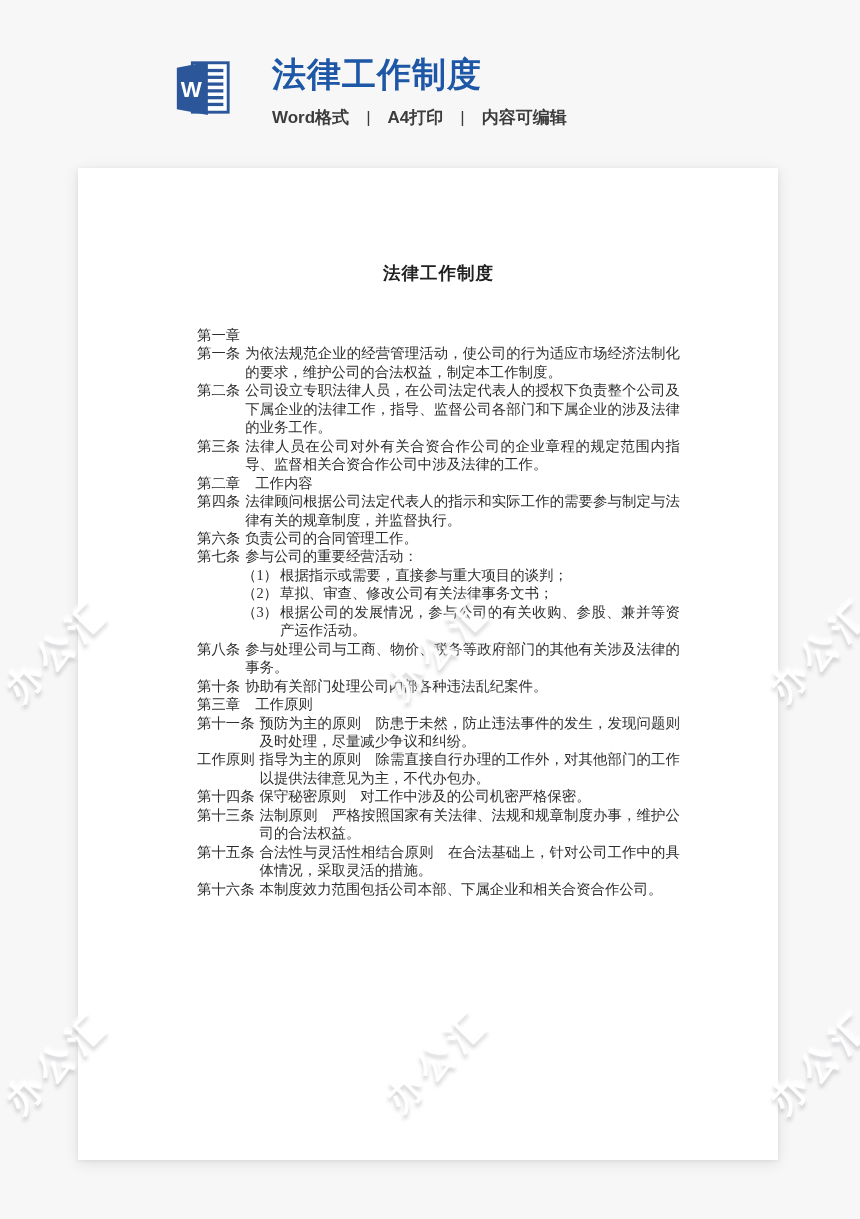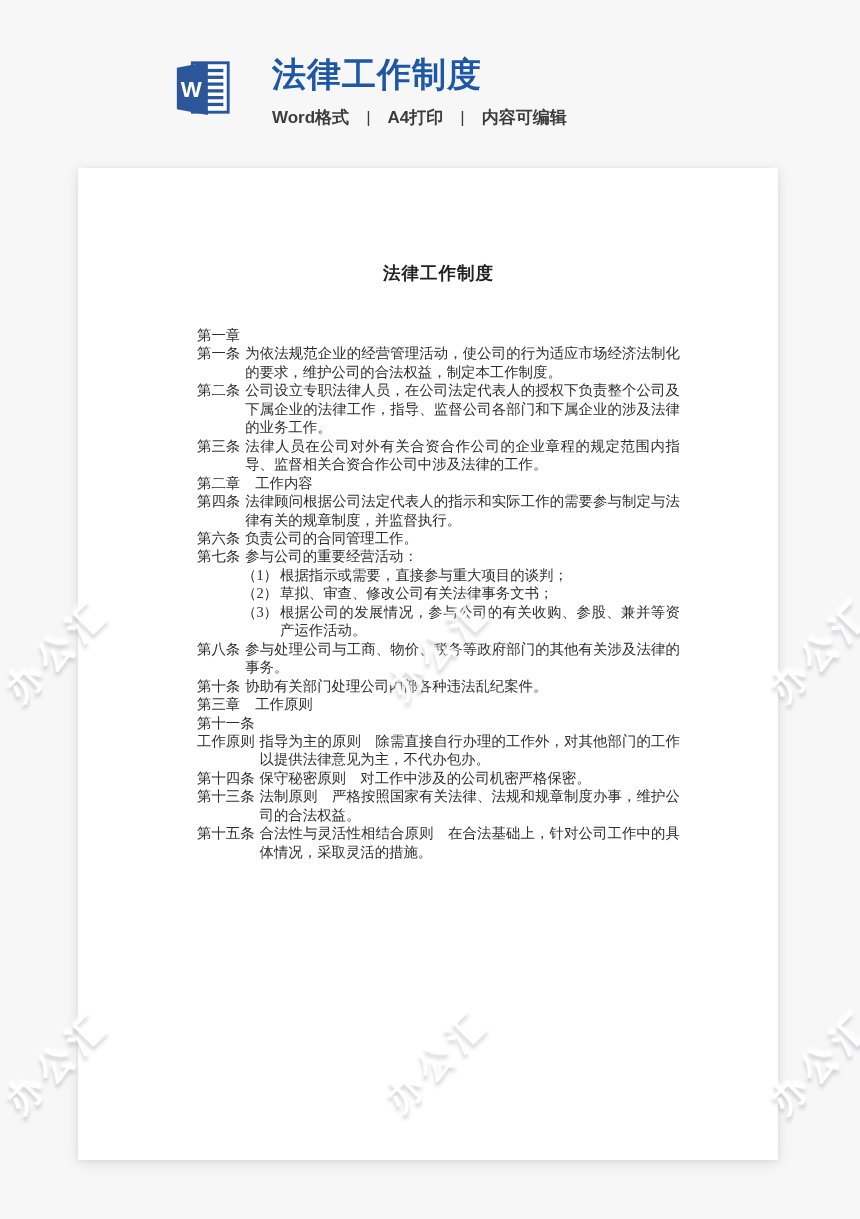"预防为主的原则" span.text { html: none -> <span>预防为主的原则 防患于未然，防止违法事件的发生，发现问题则及时处理，尽量减少争议和纠纷。</span> }
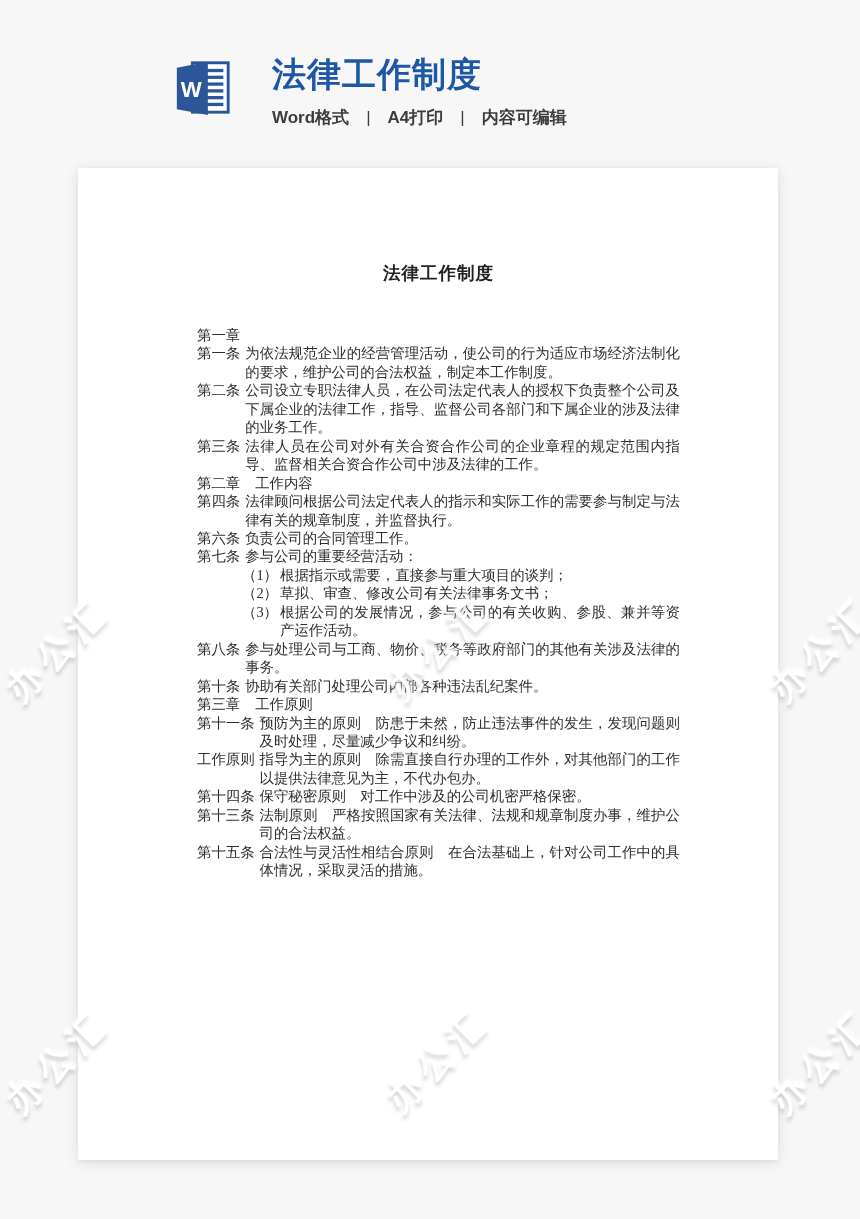"第十六条" div.para { html: none -> <div> <span>第十六条</span> <span>本制度效力范围包括公司本部、下属企业和相关合资合作公司。</span> </div> }
